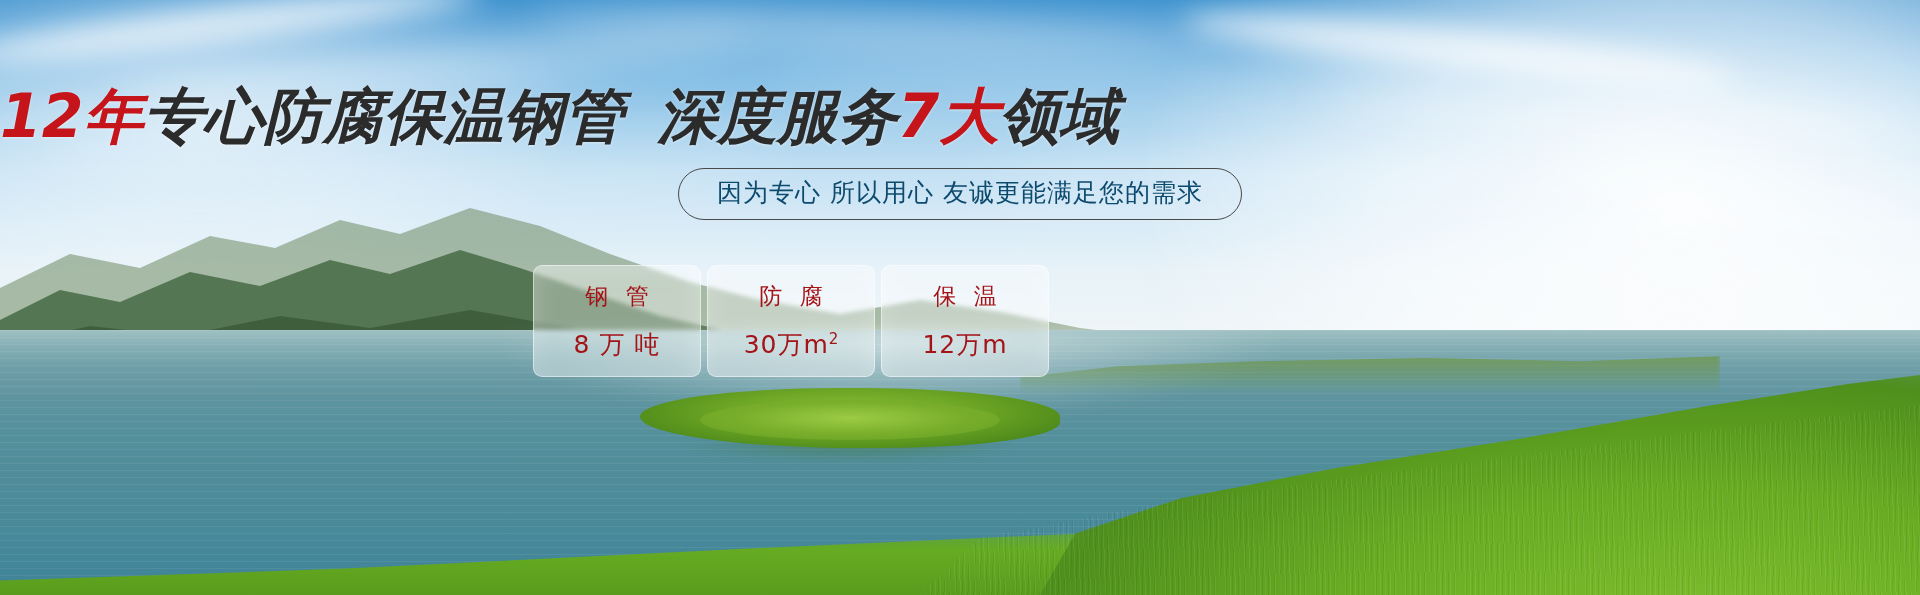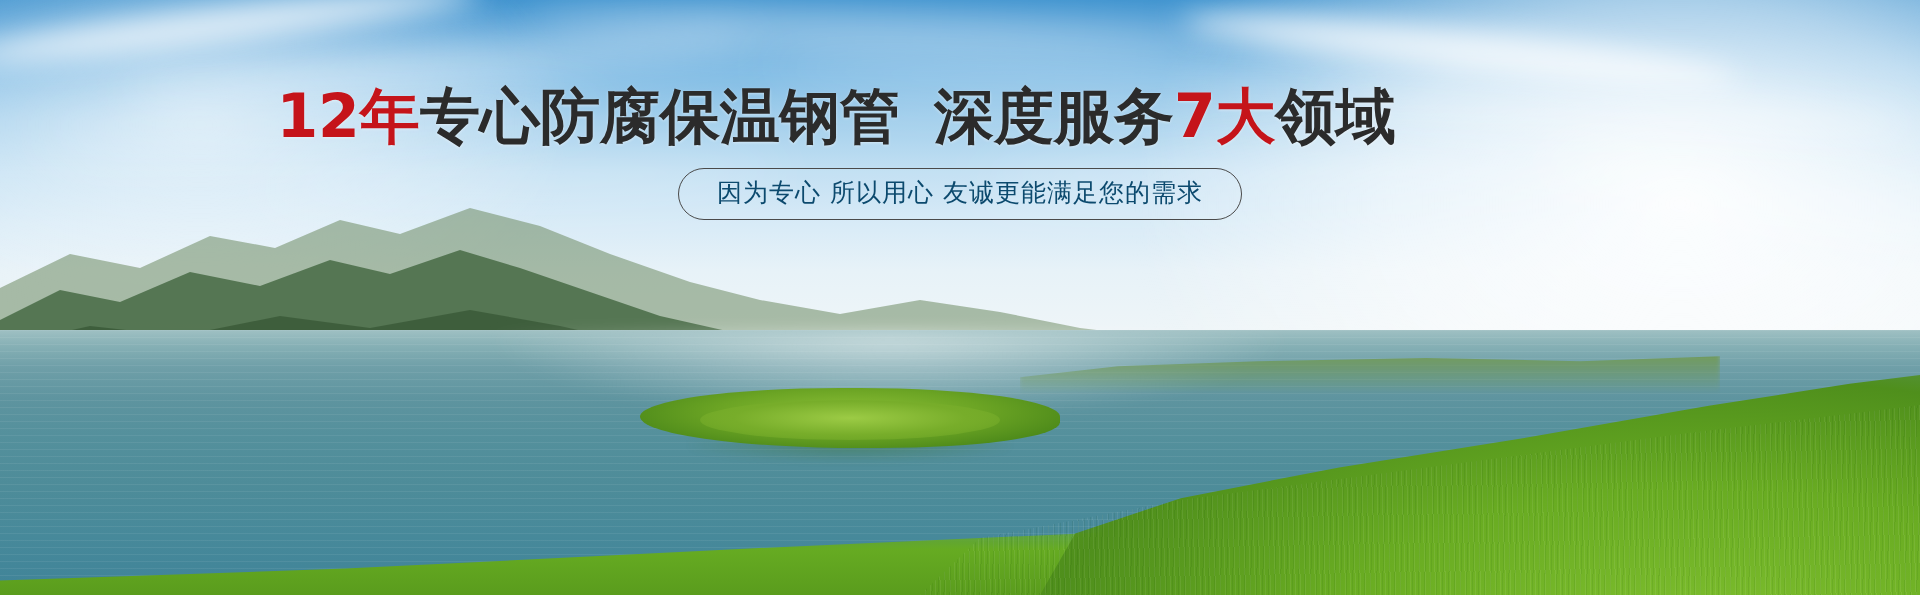"12年专心防腐保温钢管 深度服务7大领域" .headline { font-style: none -> italic; text-align: center -> none }
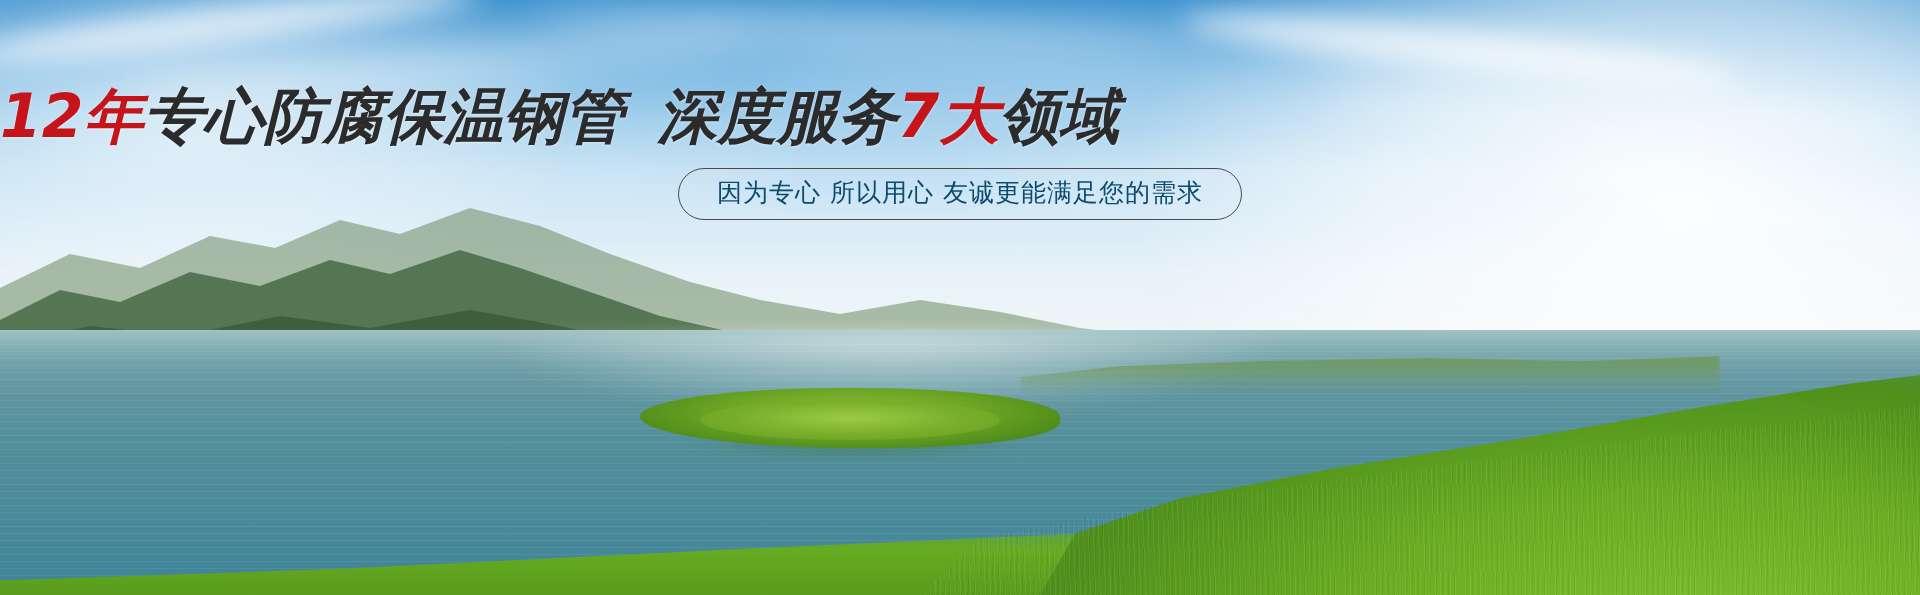"钢 管" div.cards { html: none -> <div> <div> <div>钢 管</div> <div><span>8 万 吨</span><sup></sup></div> </div> <div> <div>防 腐</div> <div><span>30万m</span><sup>2</sup></div> </div> <div> <div>保 温</div> <div><span>12万m</span><sup></sup></div> </div> </div> }
